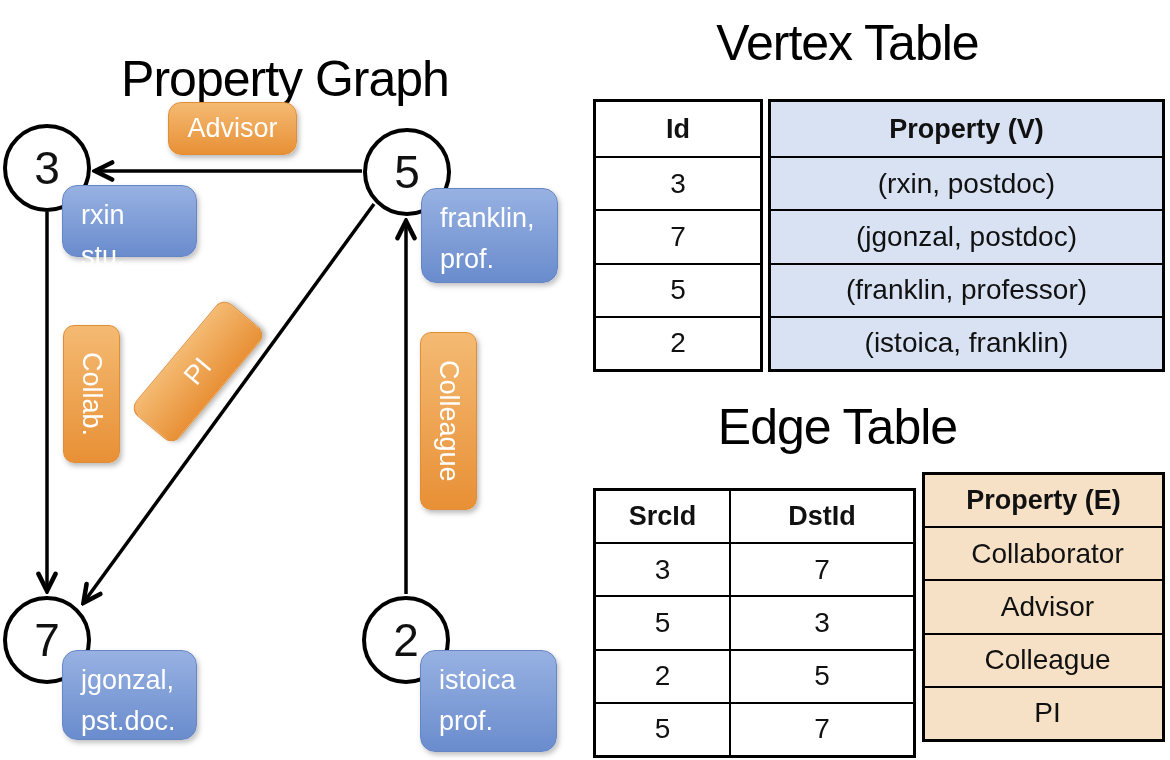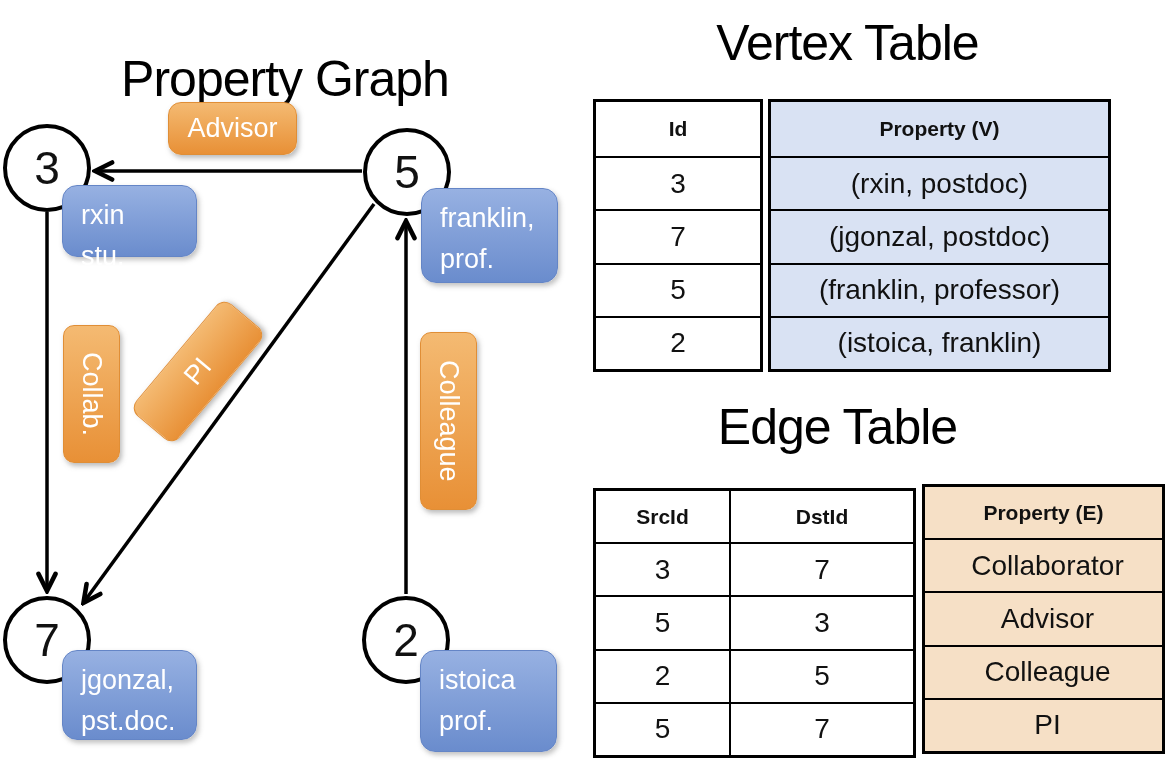"Id" .tbl .hdr { font-size: 21px -> 27px }
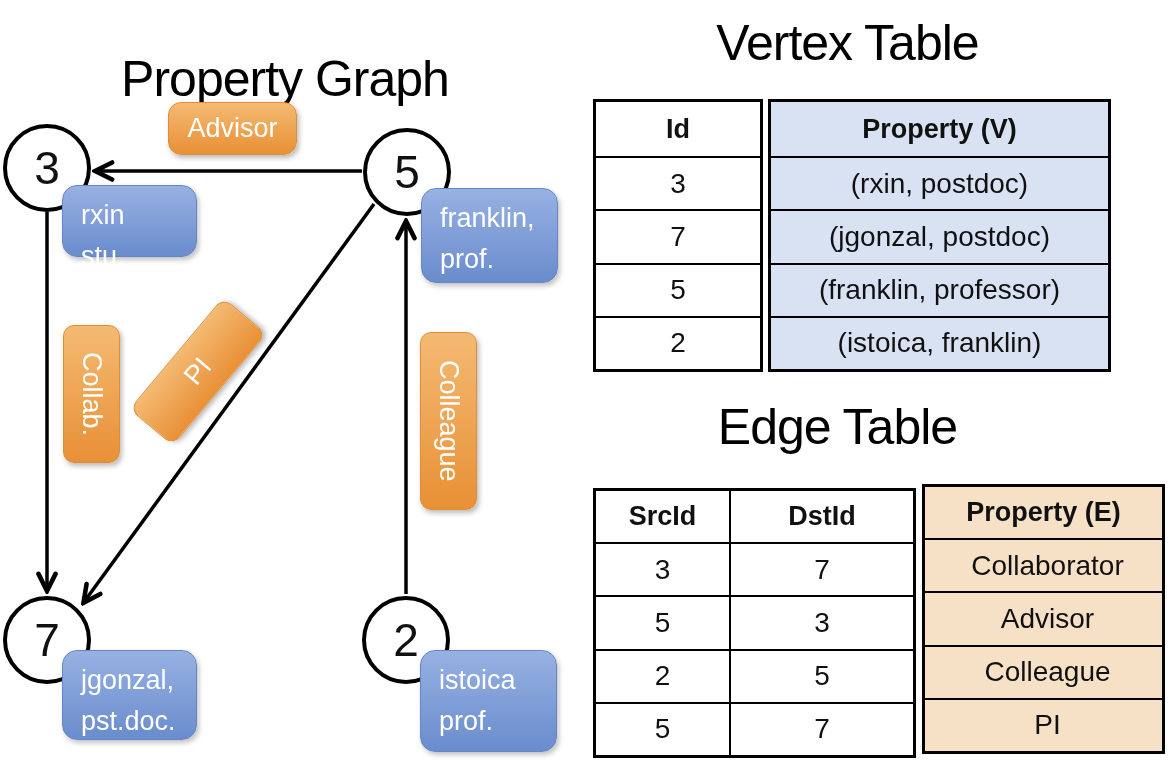"Property (V)" .vt-prop { width: 343px -> 397px }
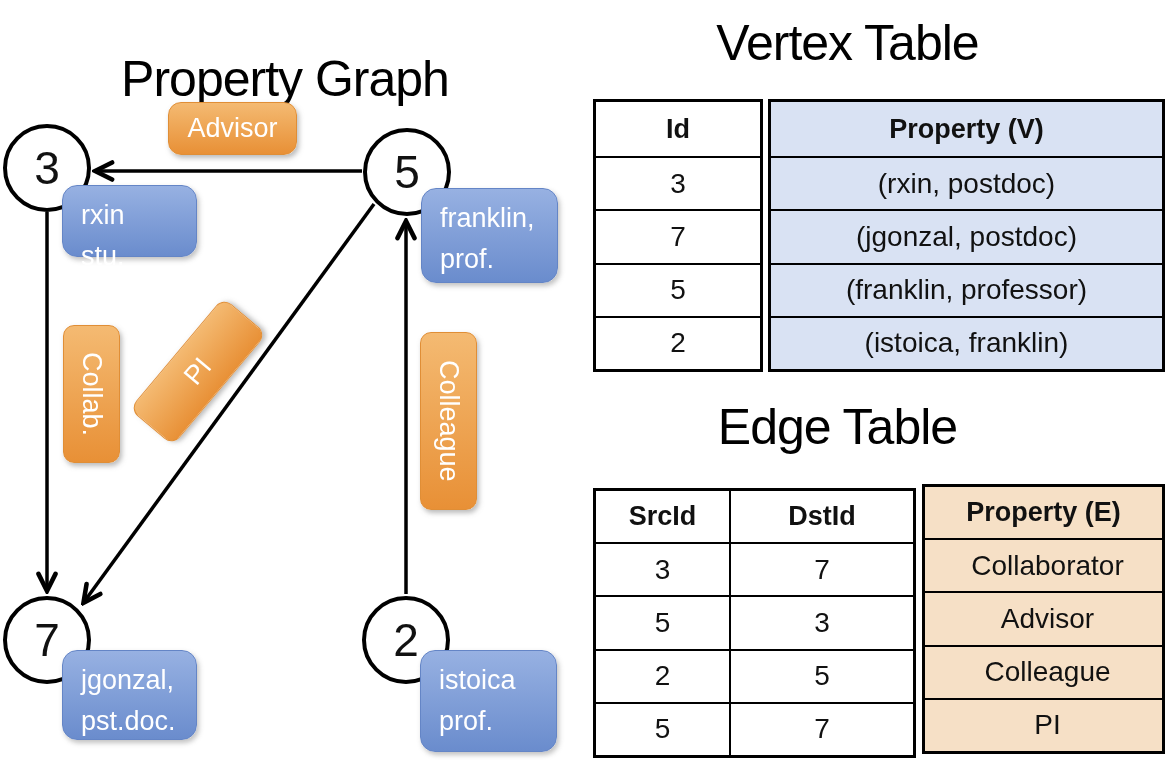"Property (E)" .et-prop { top: 484px -> 472px }
